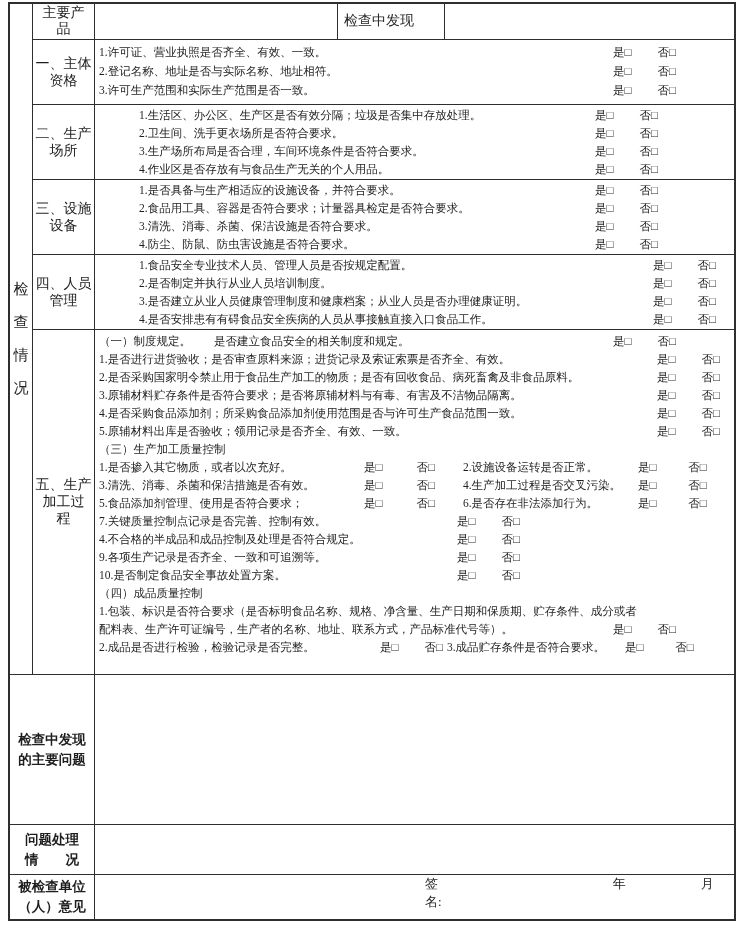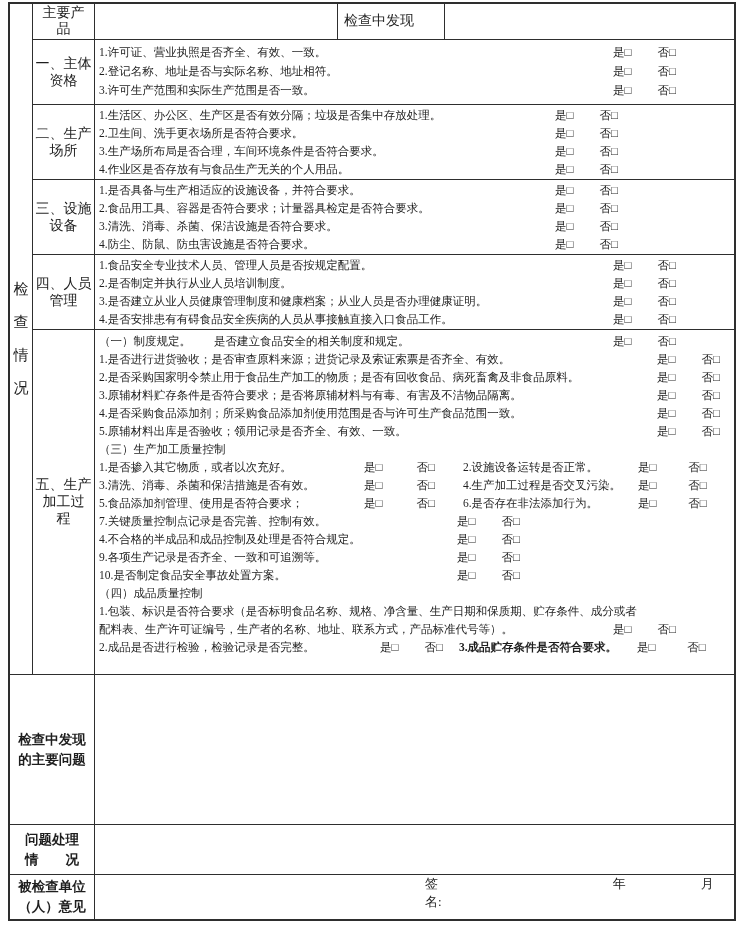"1.生活区、办公区、生产区是否有效分隔；垃圾是否集中存放处理。 是□ 否□" .pt1 { margin-left: none -> 40px }
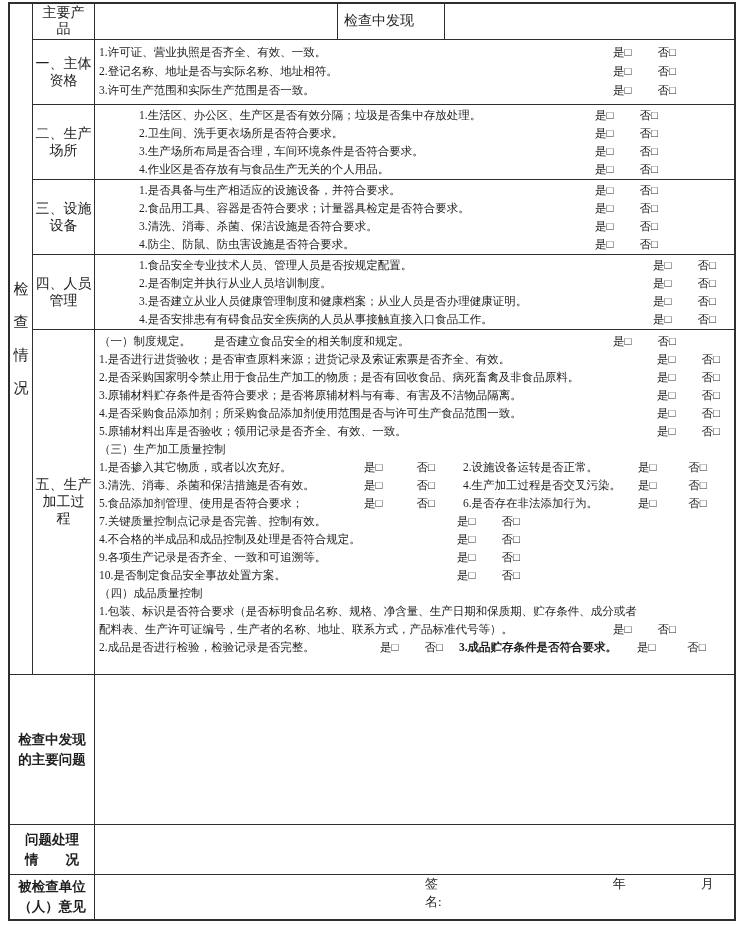"3.成品贮存条件是否符合要求。" .qq2b { font-weight: bold -> none; margin-left: 16px -> 4px }
